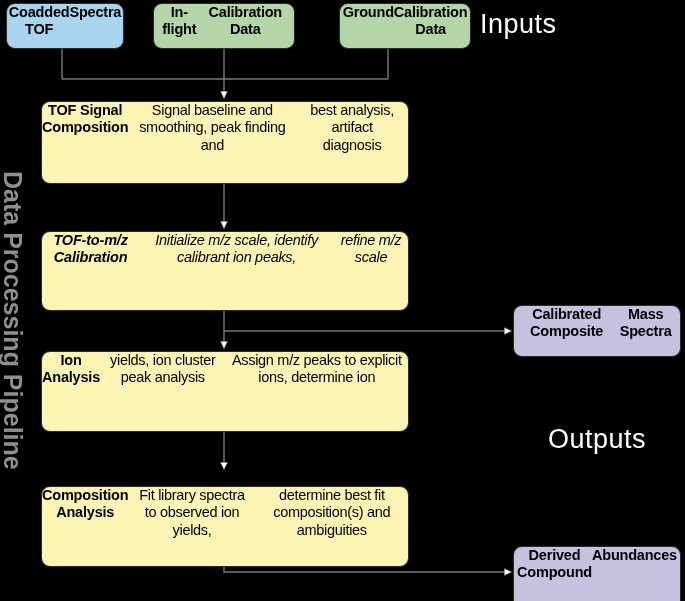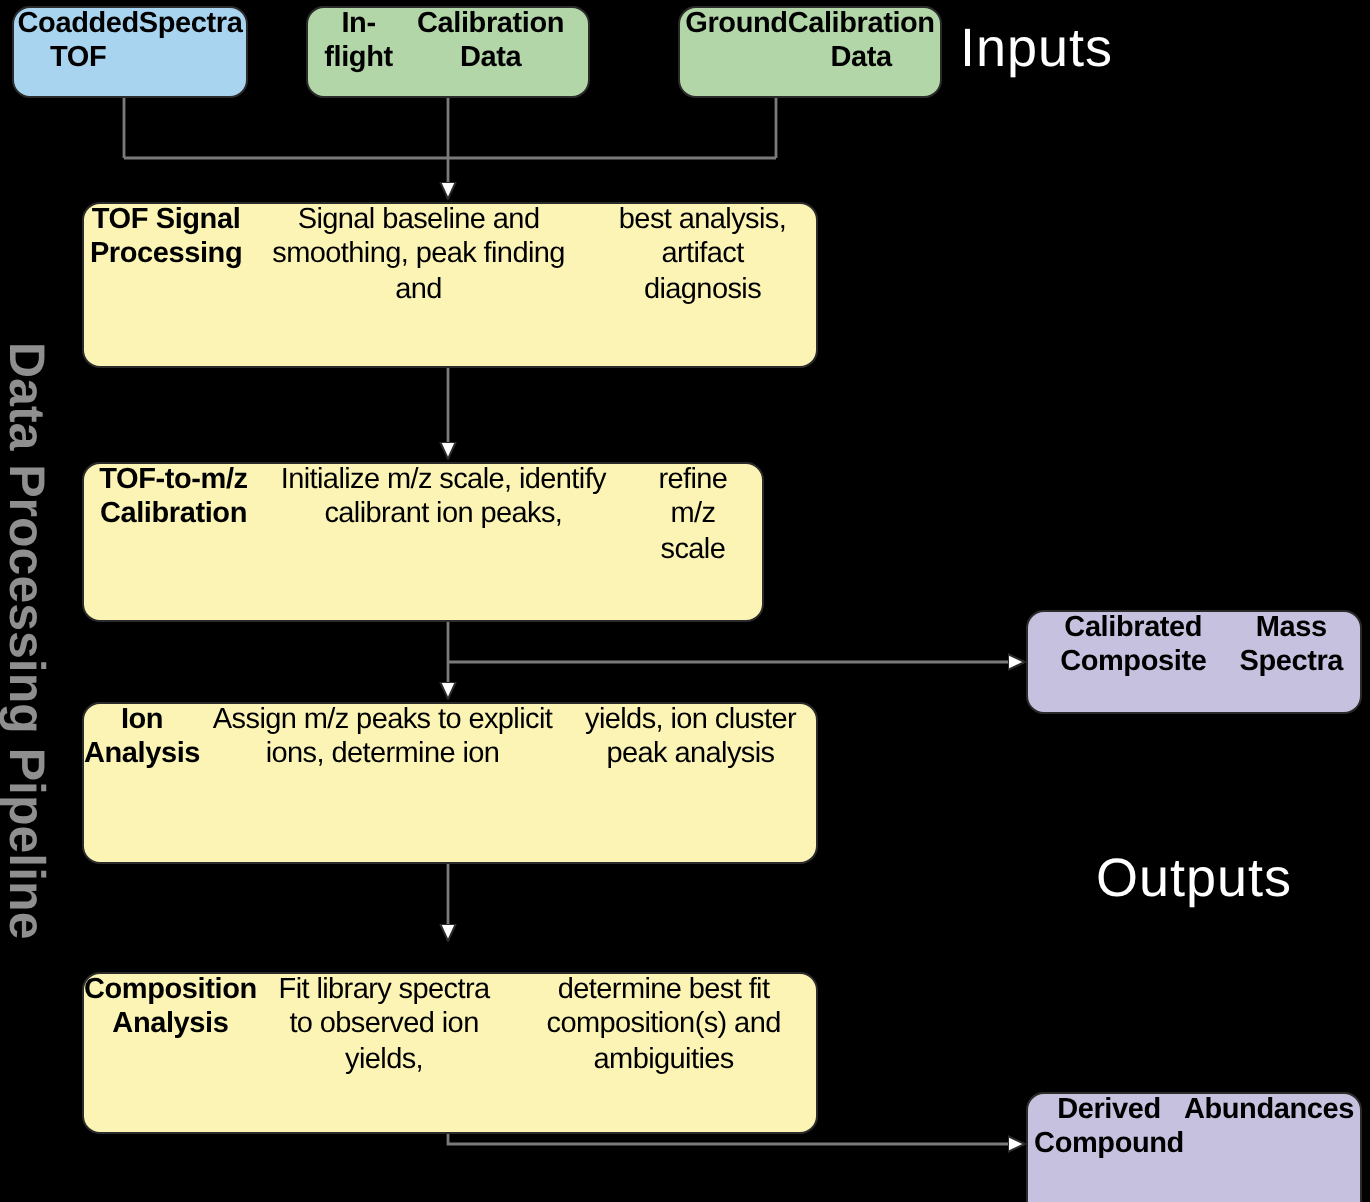"TOF Signal Processing" div.title { text: Processing -> Composition }
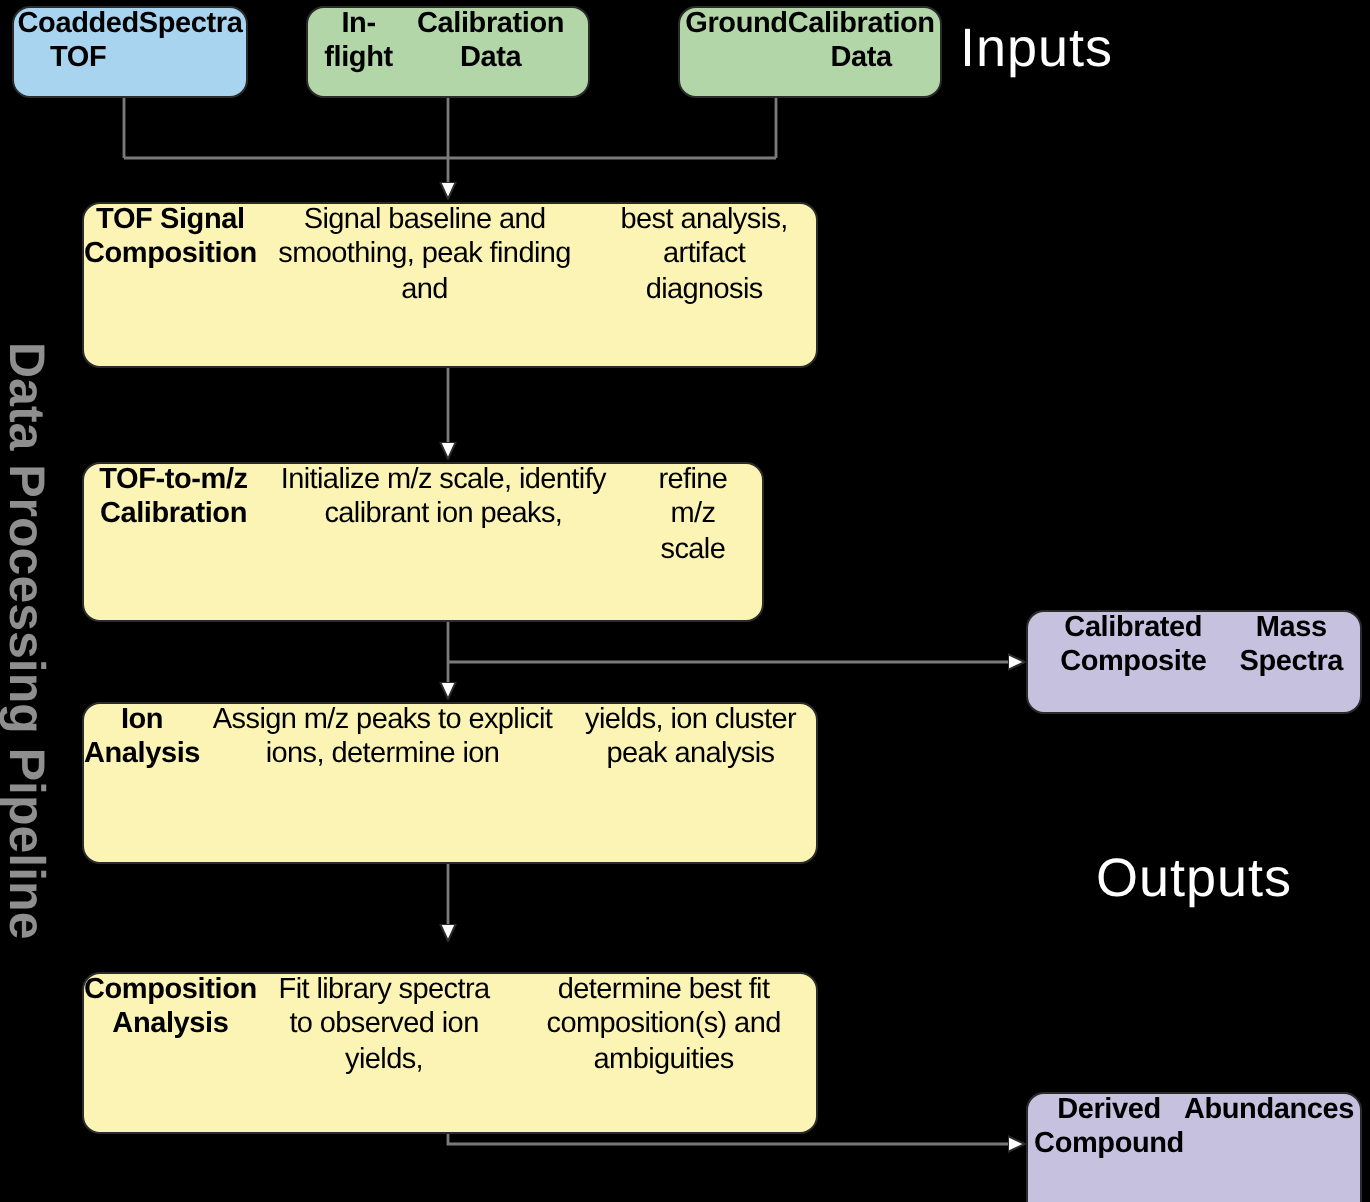"TOF-to-m/z Calibration" div.node { font-style: none -> italic; width: 341px -> 368px }
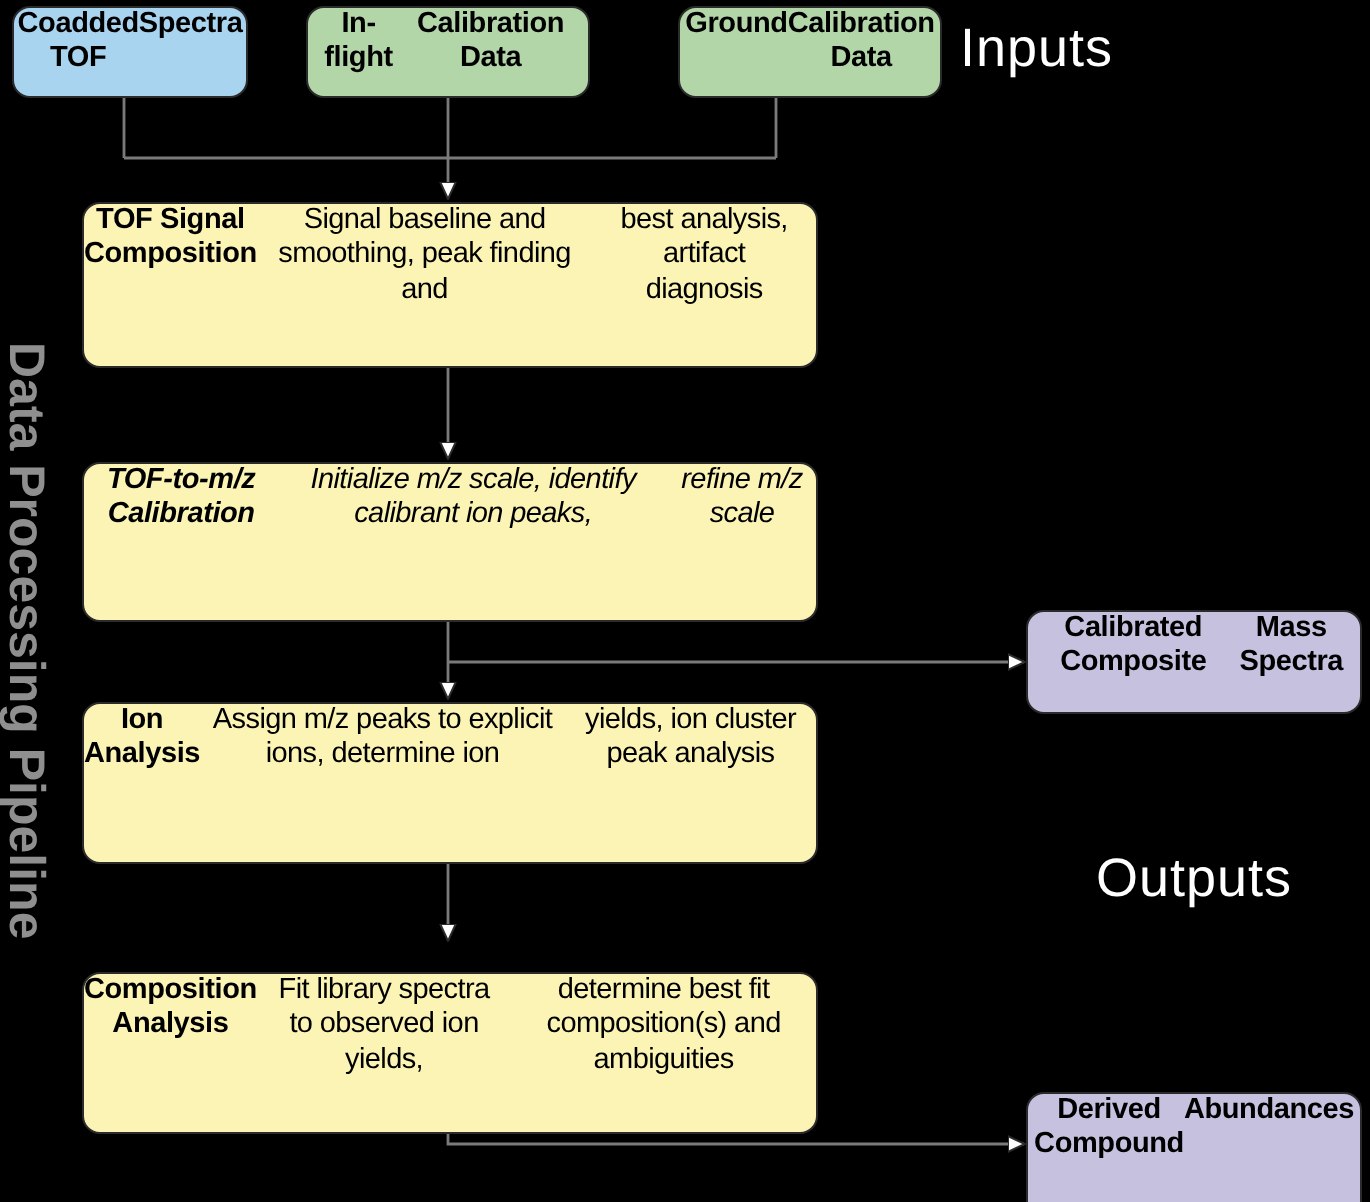"Assign m/z peaks to explicit" div.desc { order: before "yields, ion cluster peak analysis" -> after "yields, ion cluster peak analysis" }
